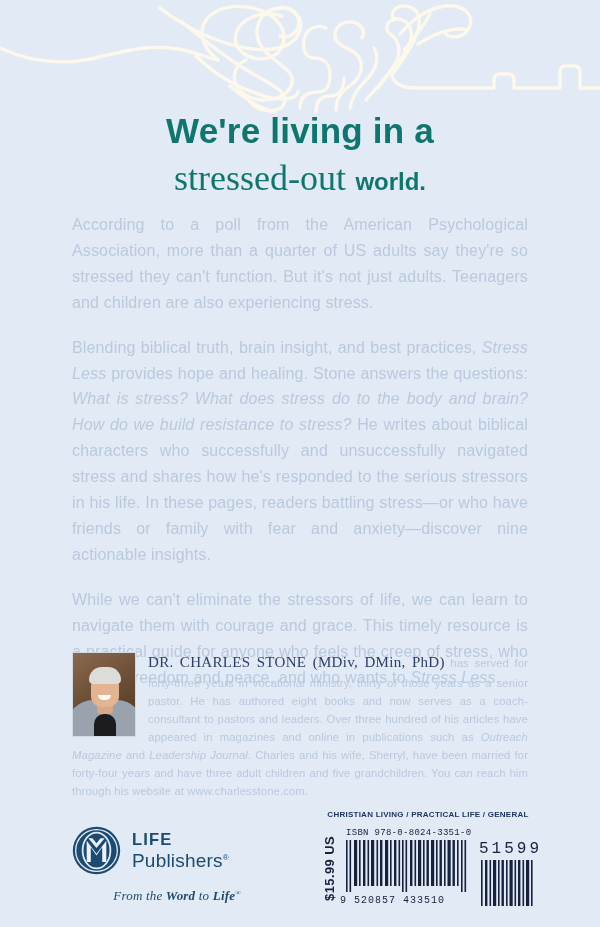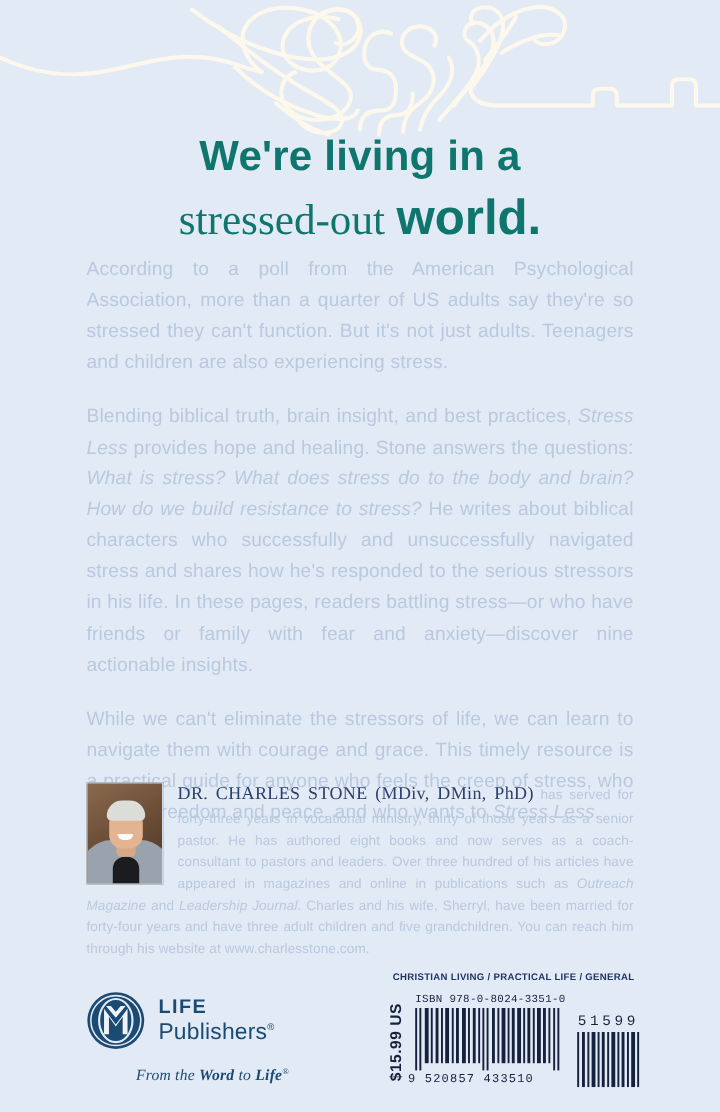"world." .headline .sans-part { font-size: 41px -> 24px }
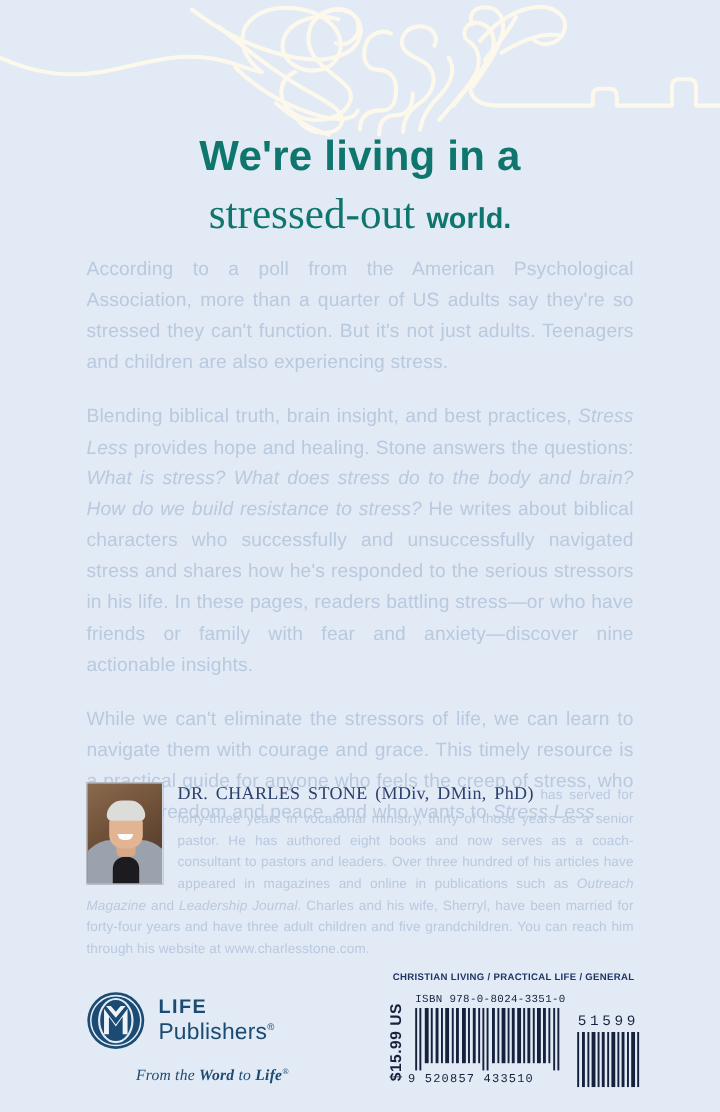"51599" .addon-digits { font-size: 12px -> 16px }
